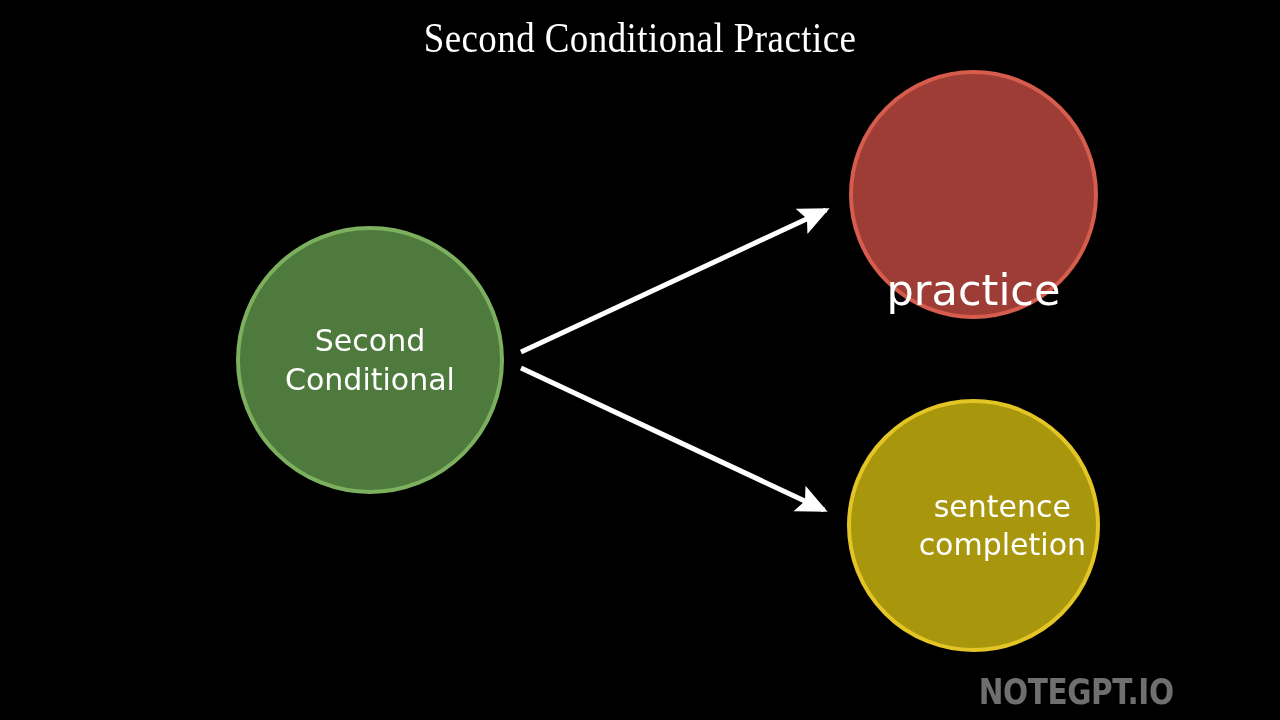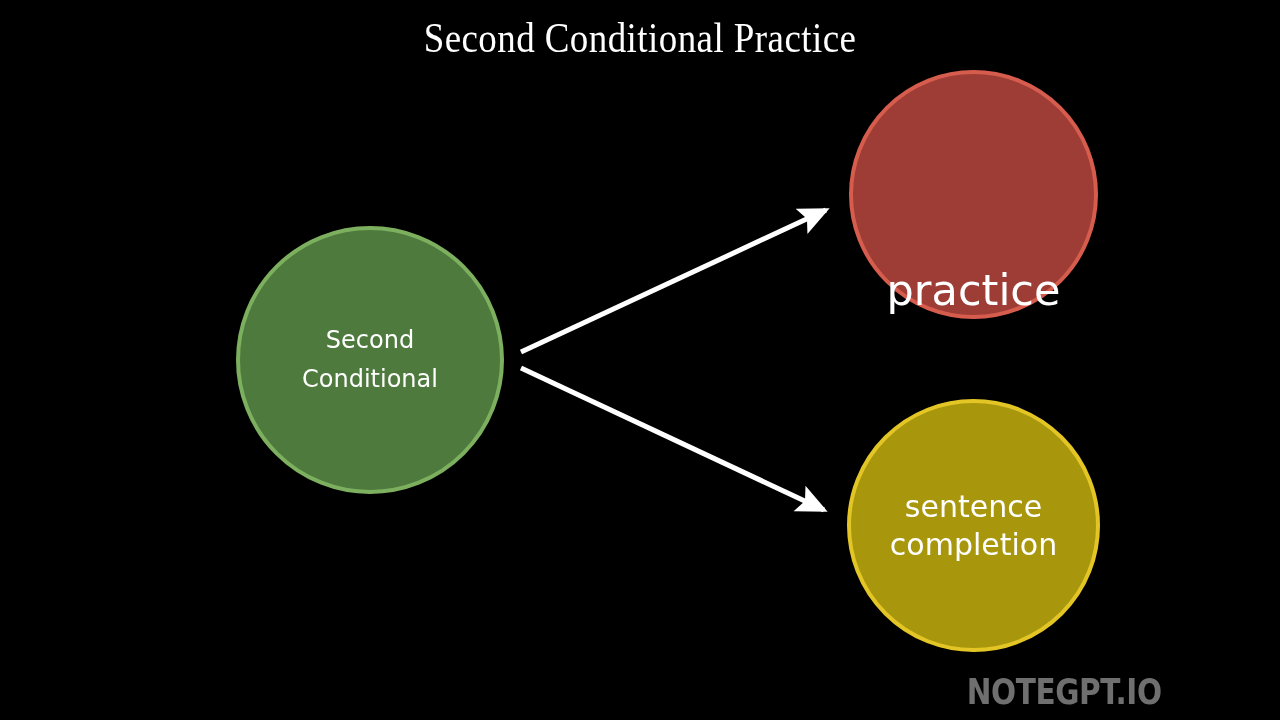"Second Conditional Practice" #stage { padding-left: none -> 12px }
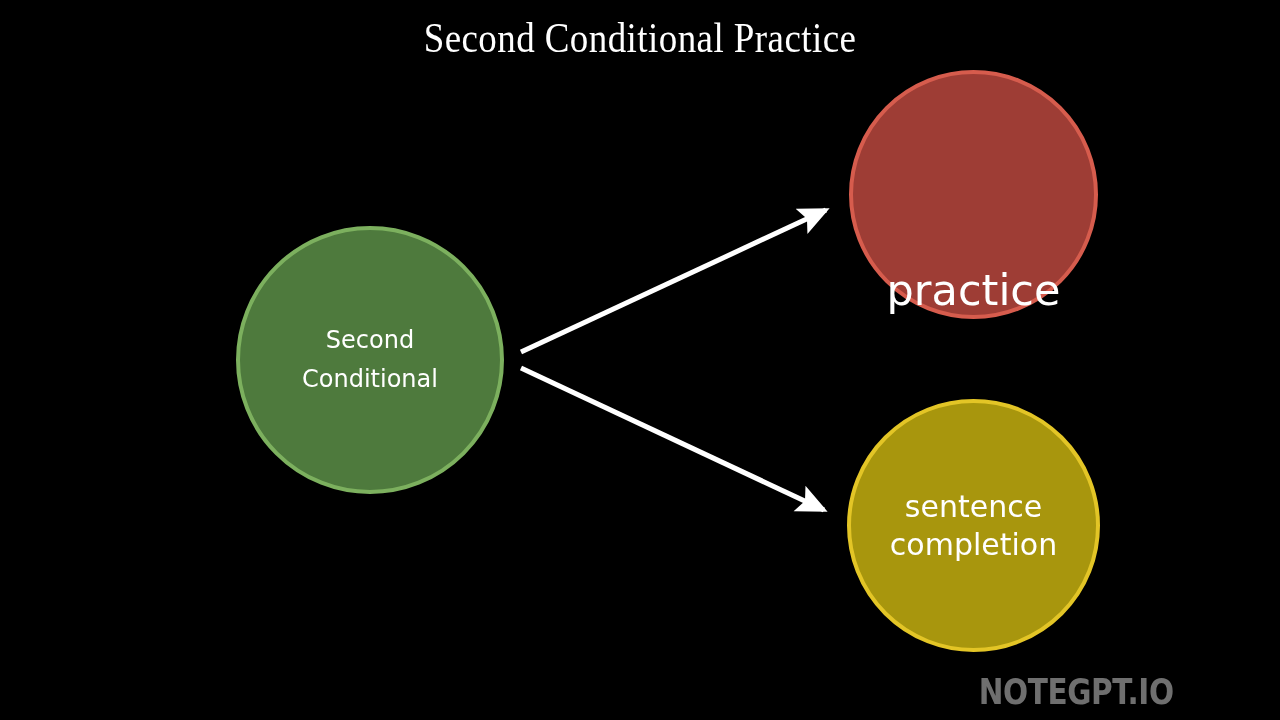"Second" #node-second-conditional { font-size: 24px -> 30px }
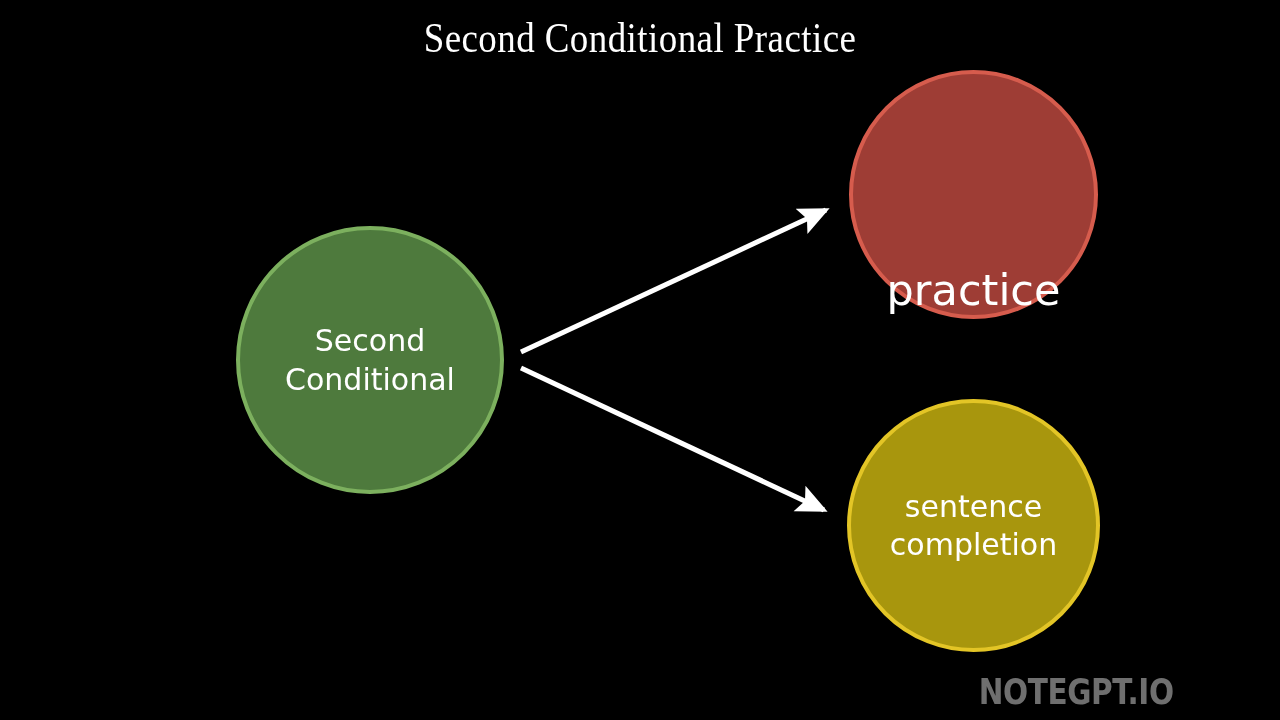"sentence" #node-sentence-completion { justify-content: none -> flex-end }
